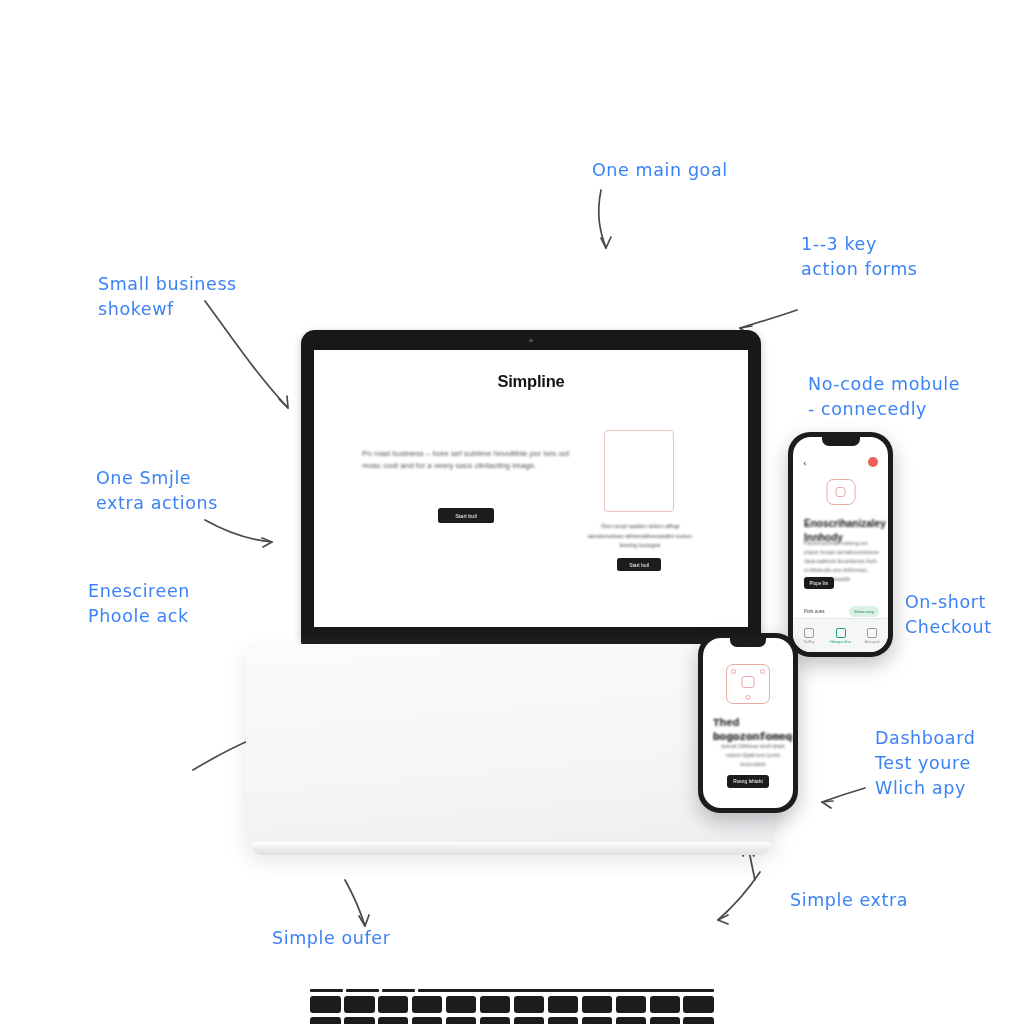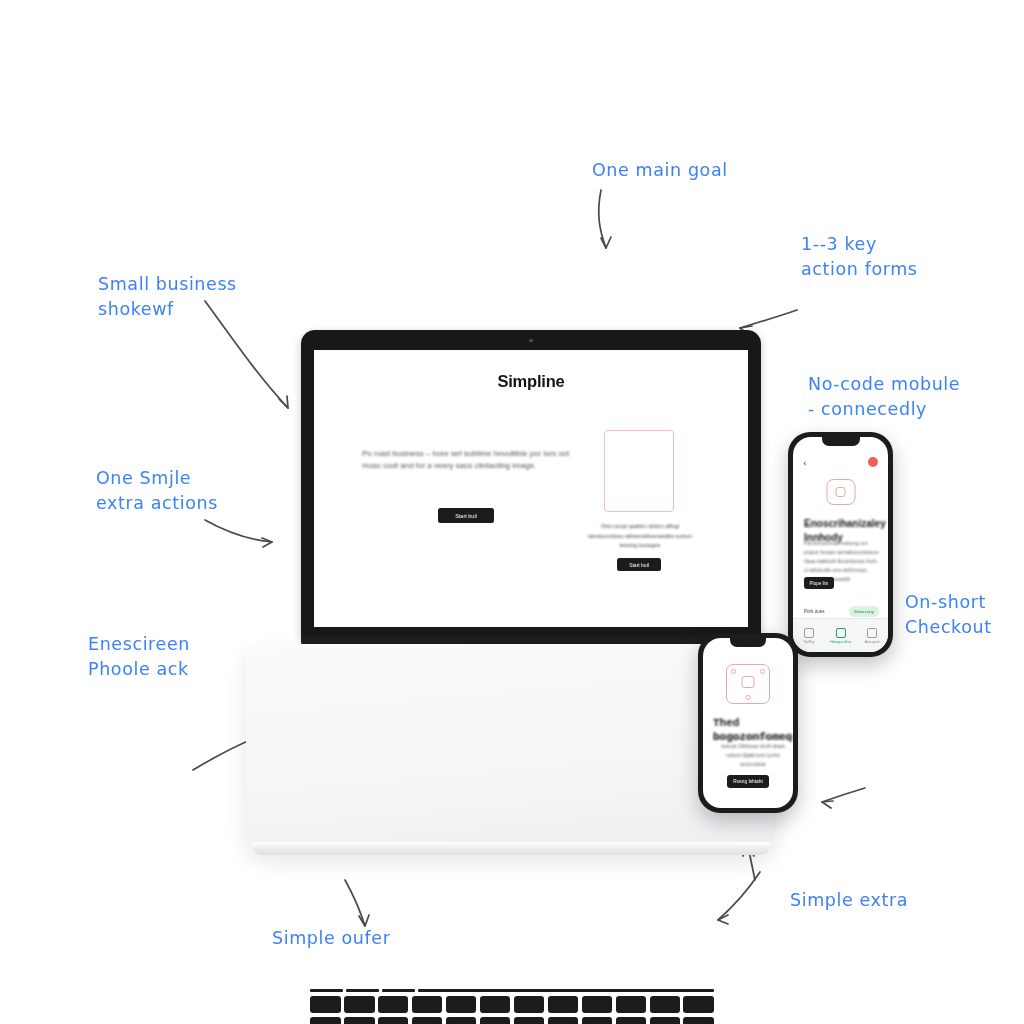"Enescireen" div.annot { top: 632px -> 579px }
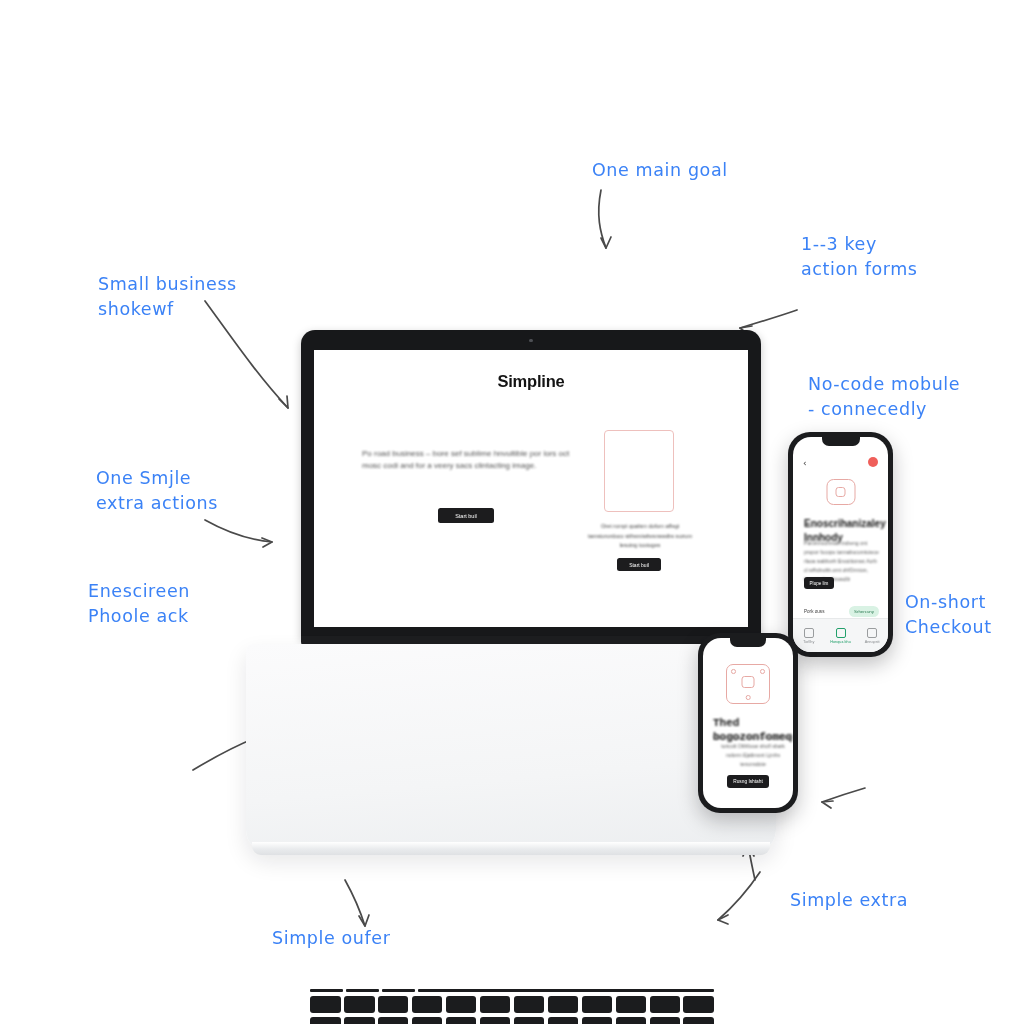"Dashboard" div.annot { html: none -> <div>Dashboard Test youre Wlich apy</div> }
